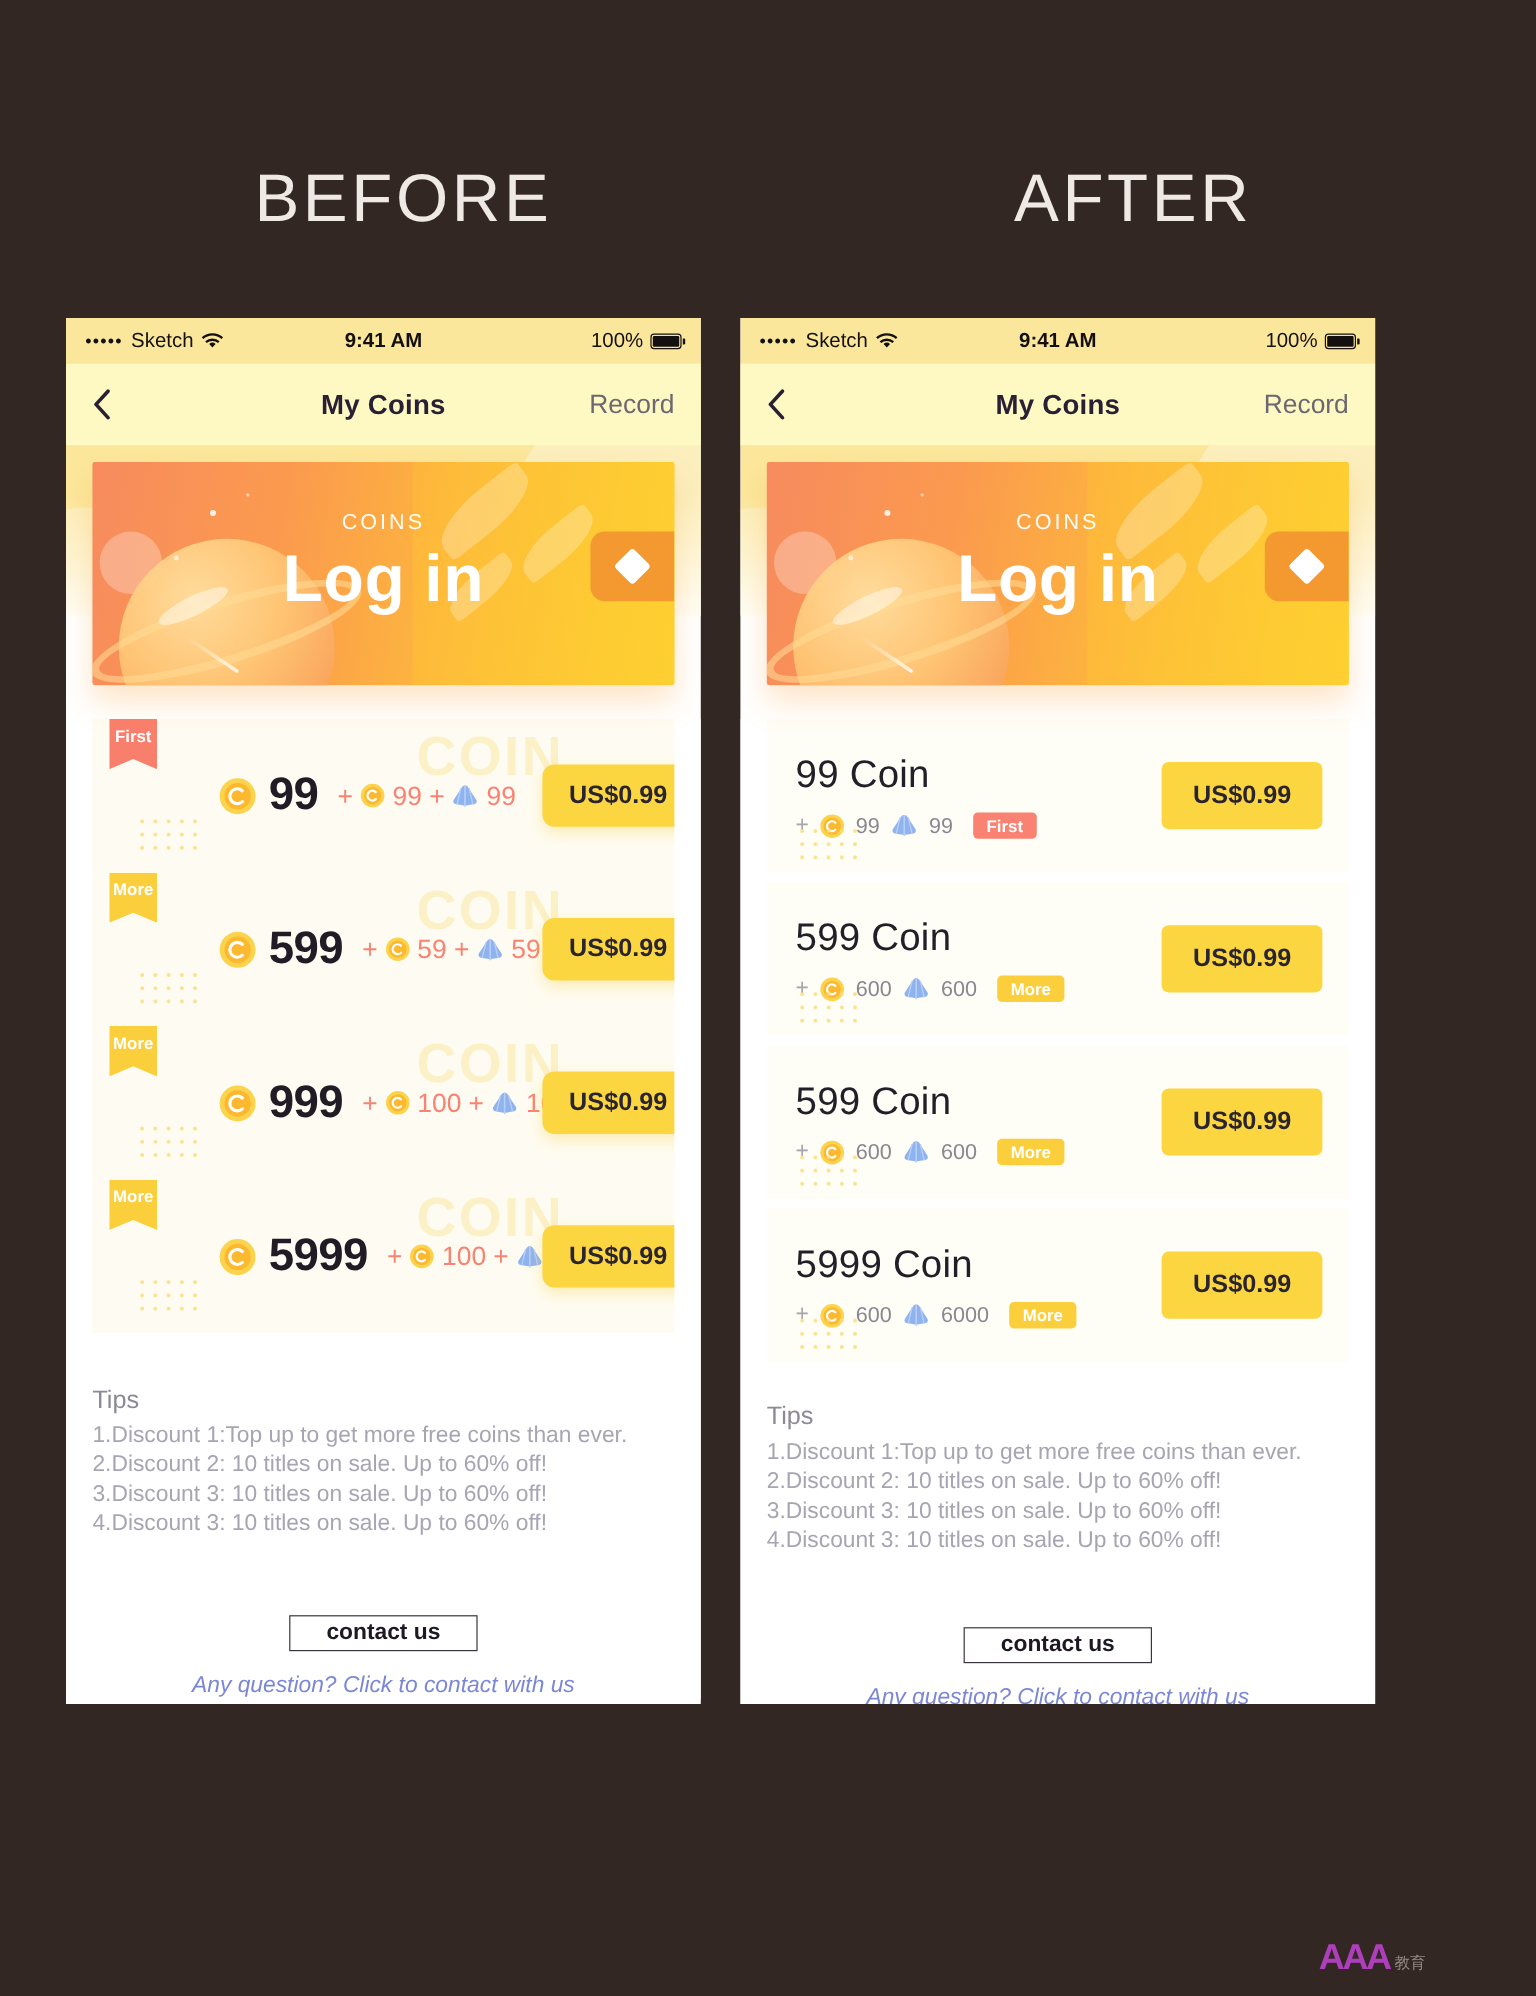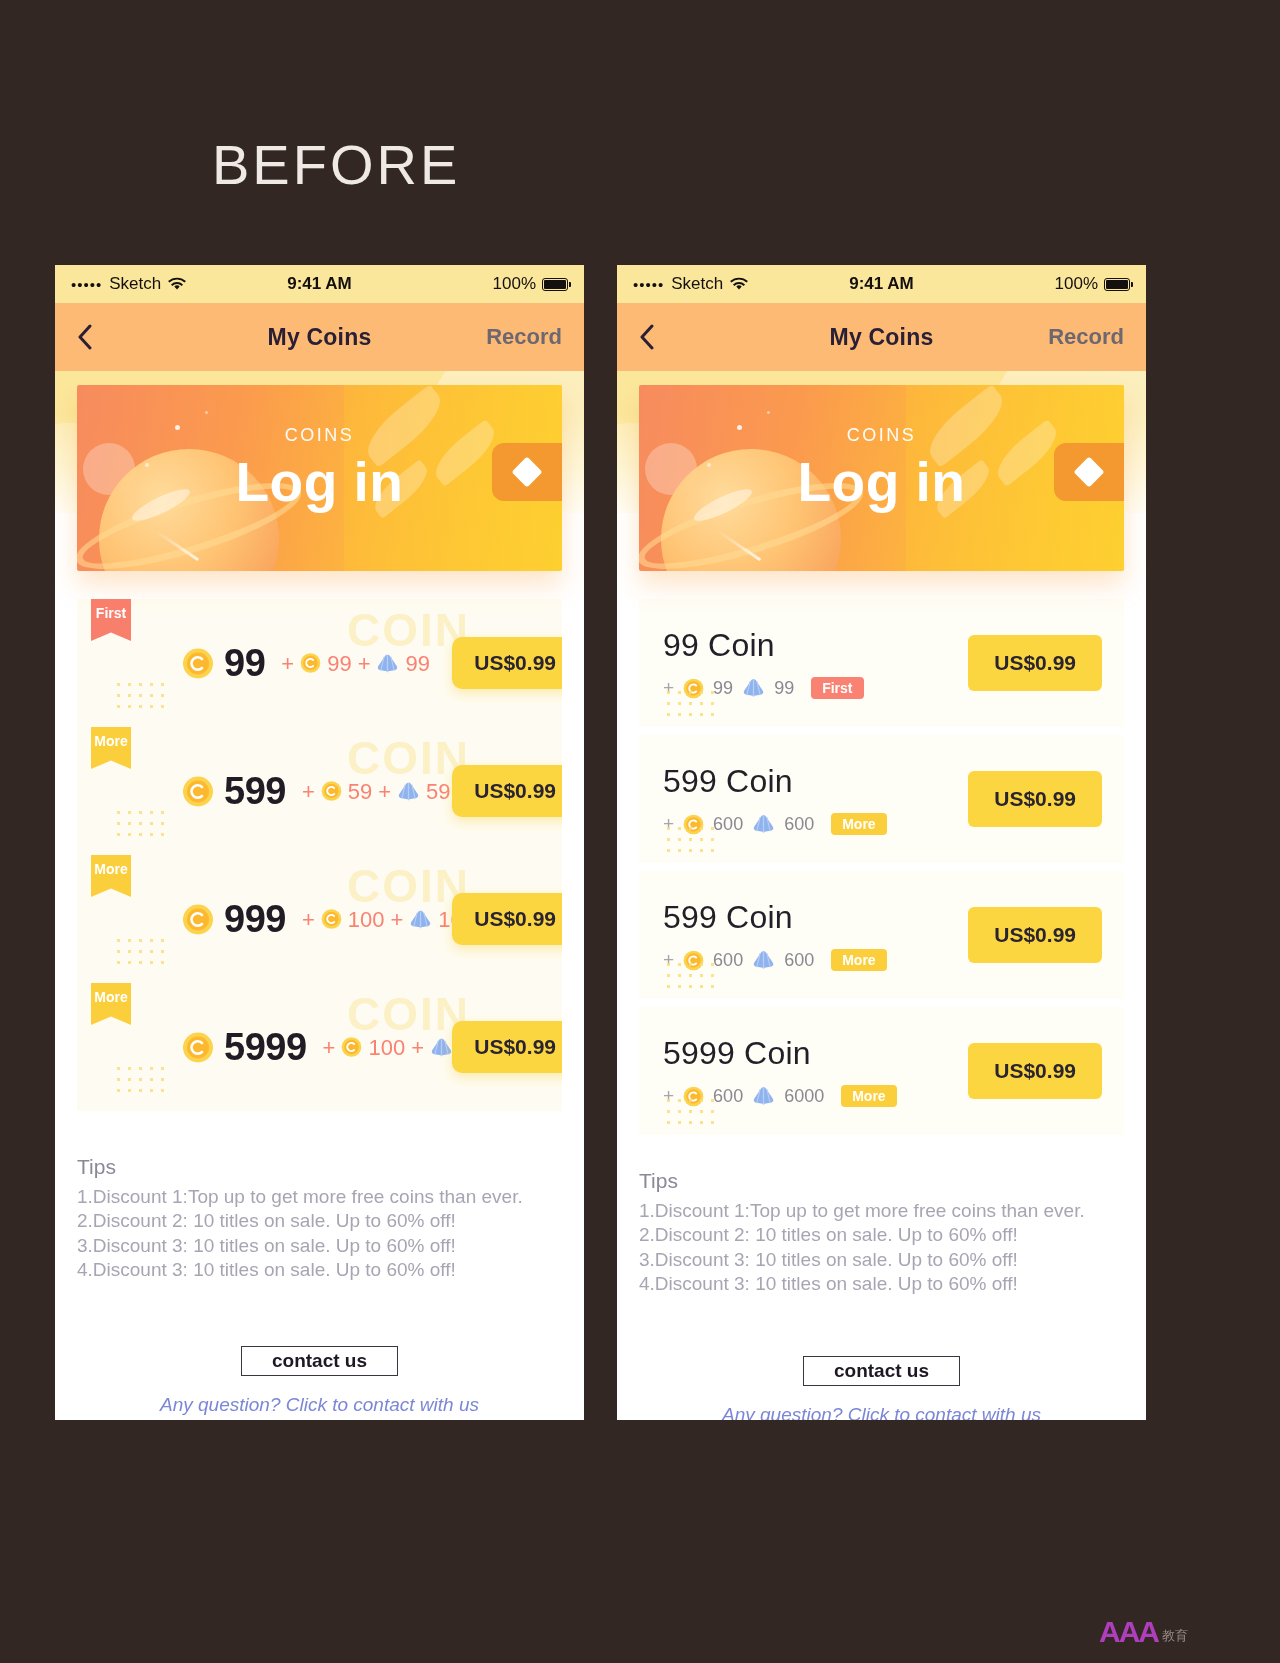"AFTER" div.heading { html: none -> <div>AFTER</div> }
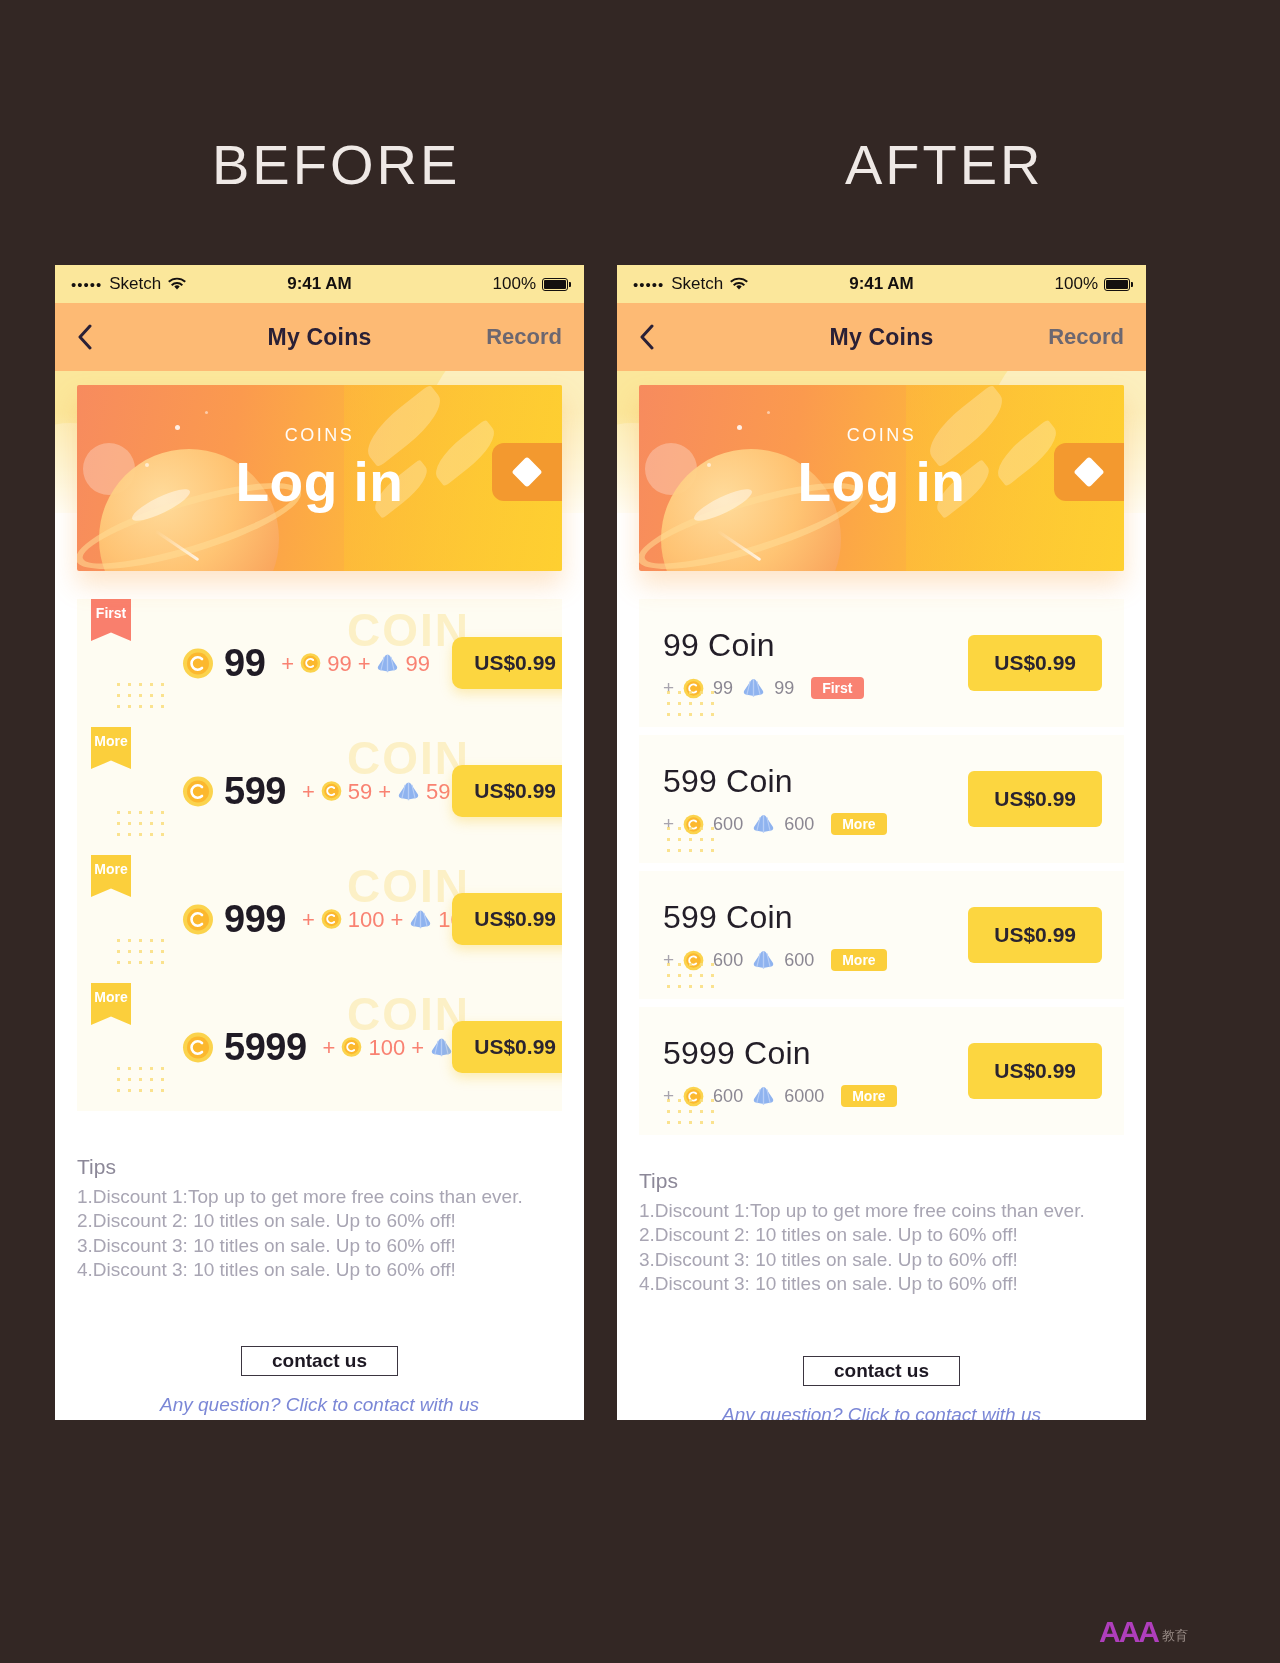"My Coins" .navbar { background: #fdba74 -> #fef9c3 }
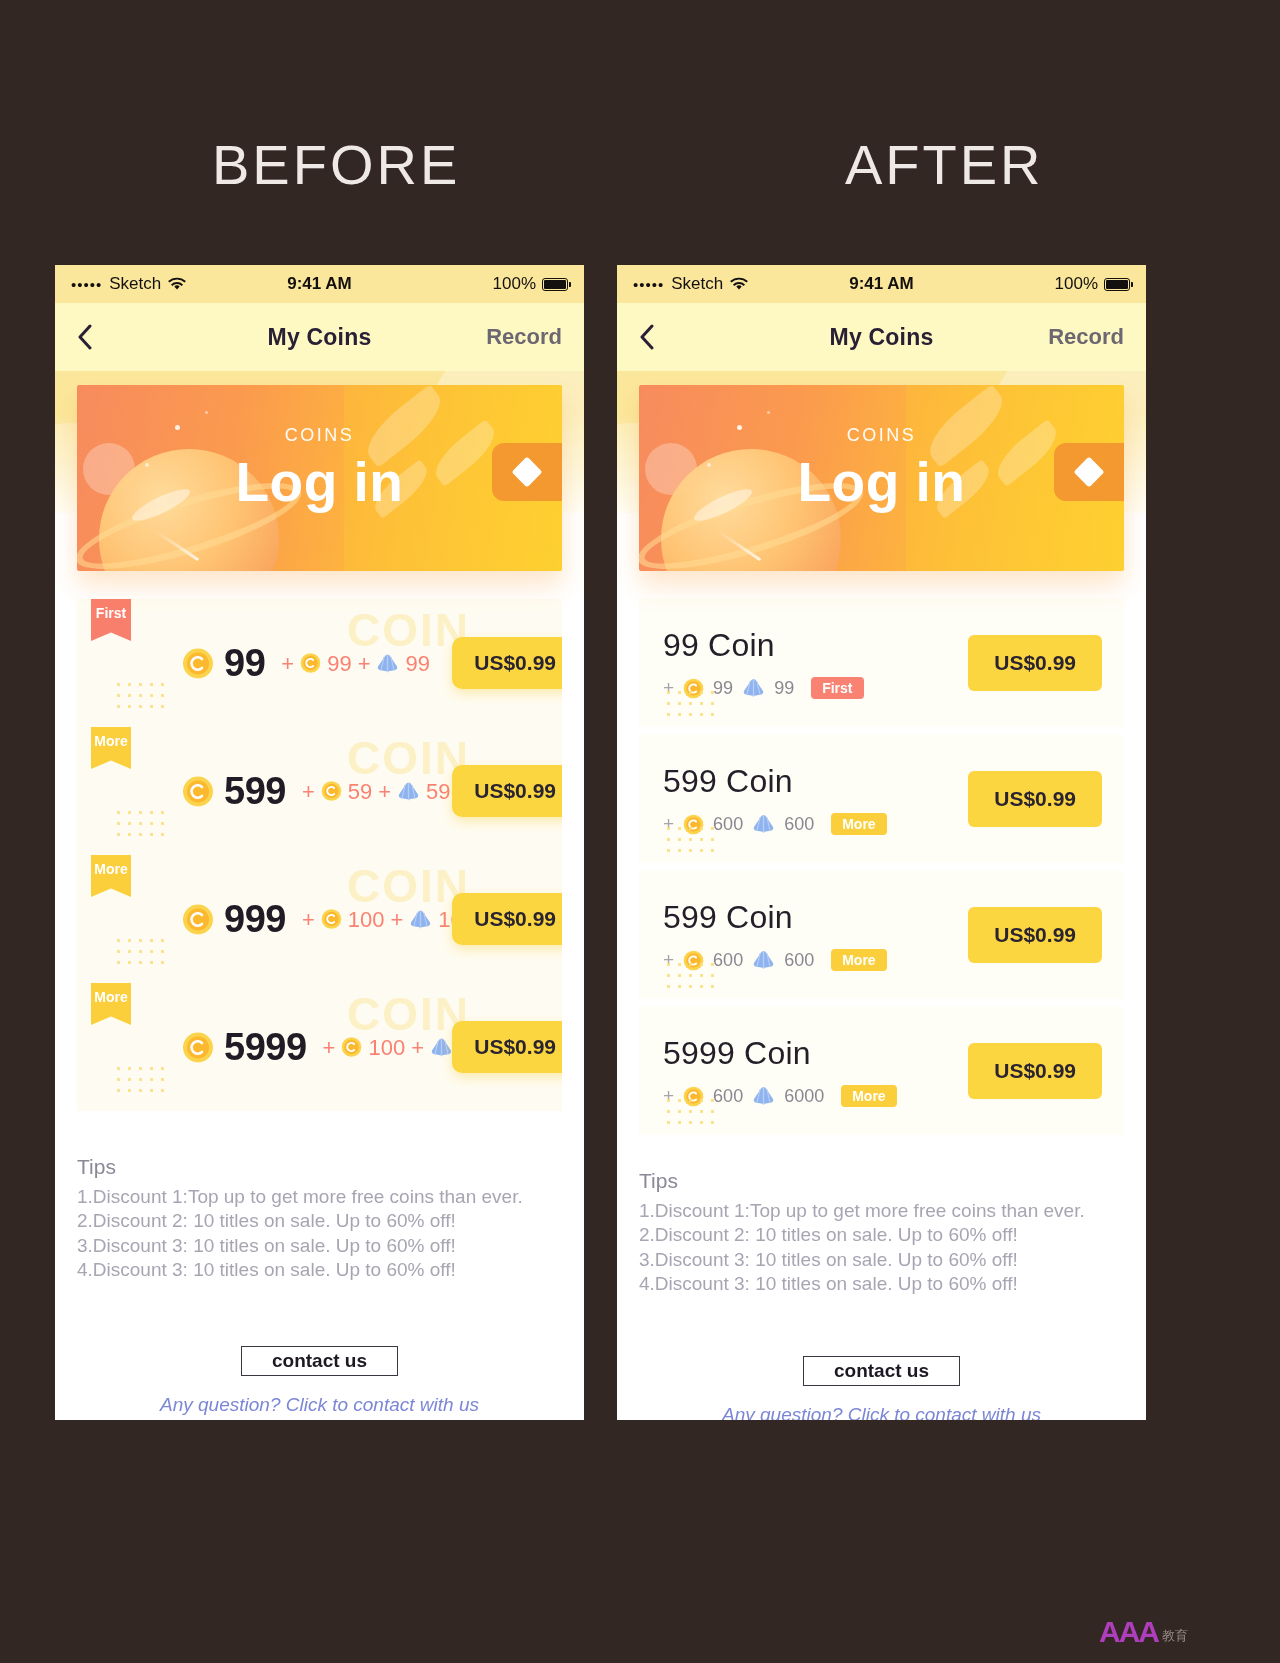"Record" .nav-right { font-weight: 700 -> 400 }
